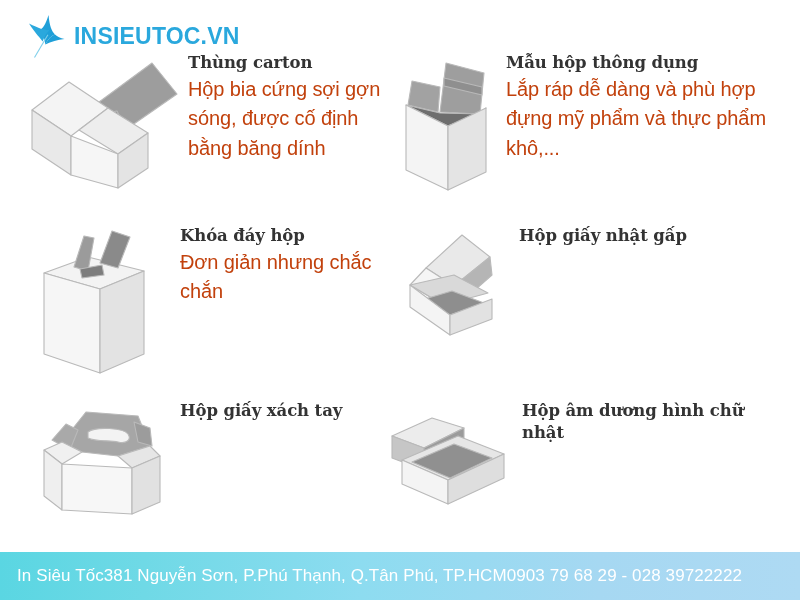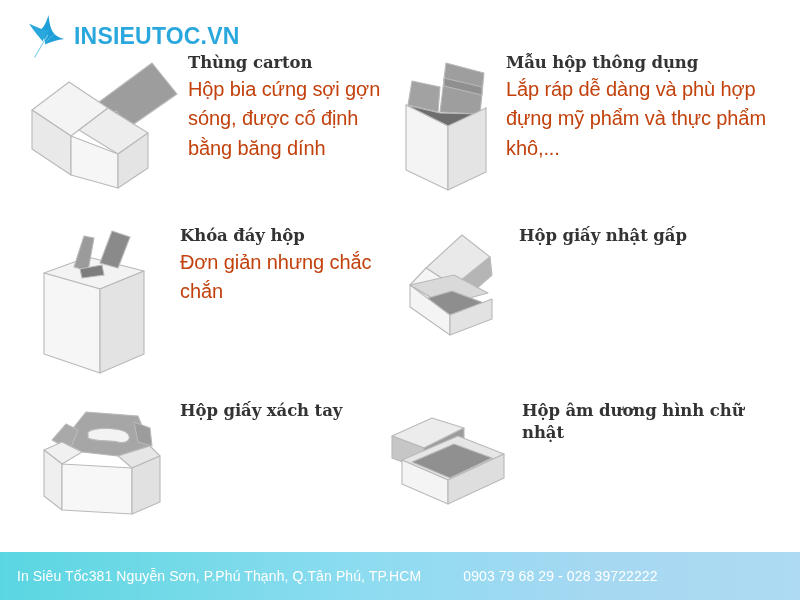"In Siêu Tốc" #footer { font-size: 14px -> 17px }
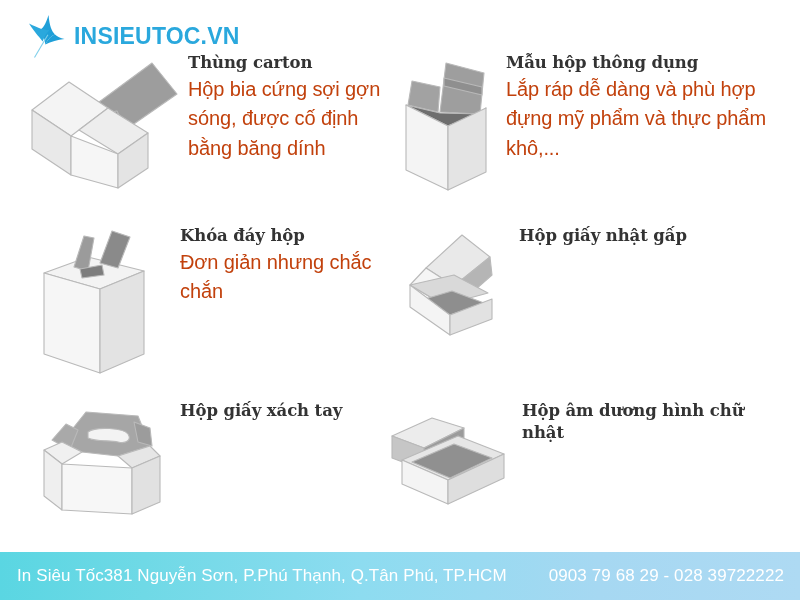"0903 79 68 29 -" #footer-phone { margin-left: 42px -> none }
